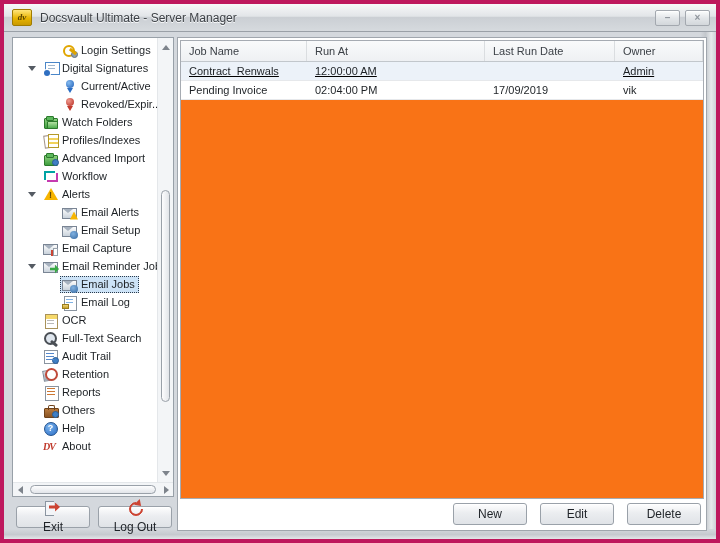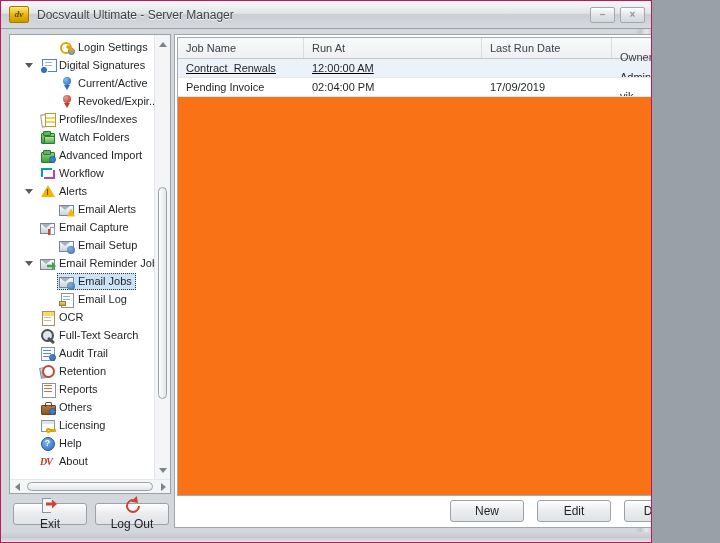"dv" .window { border: 1px solid #be185d -> 4px solid #be185d; width: 652px -> 720px }
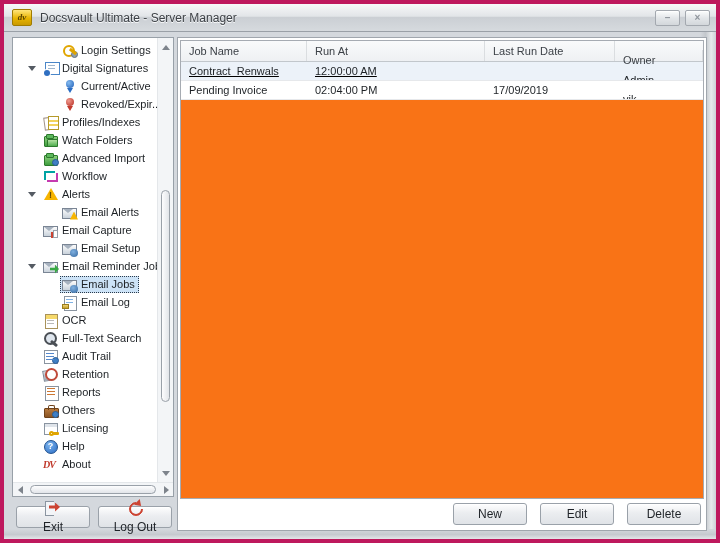"Owner" .c3 { margin-top: 9px -> none }
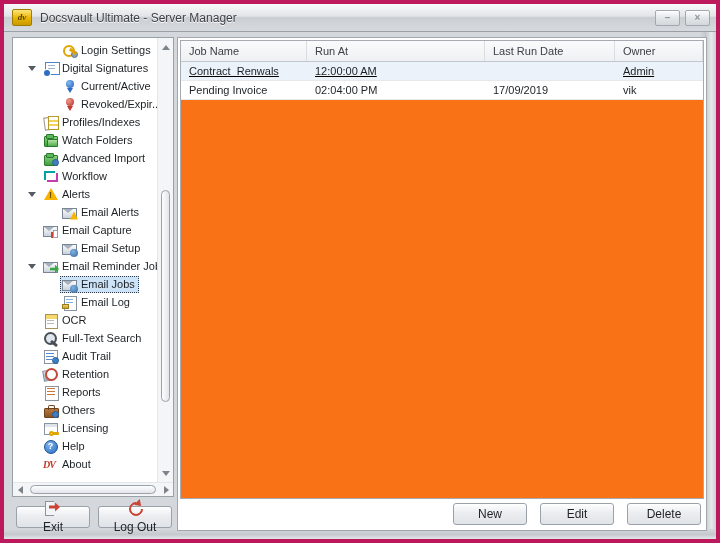"Profiles/Indexes" div.tree-row { order: before "Watch Folders" -> after "Watch Folders" }
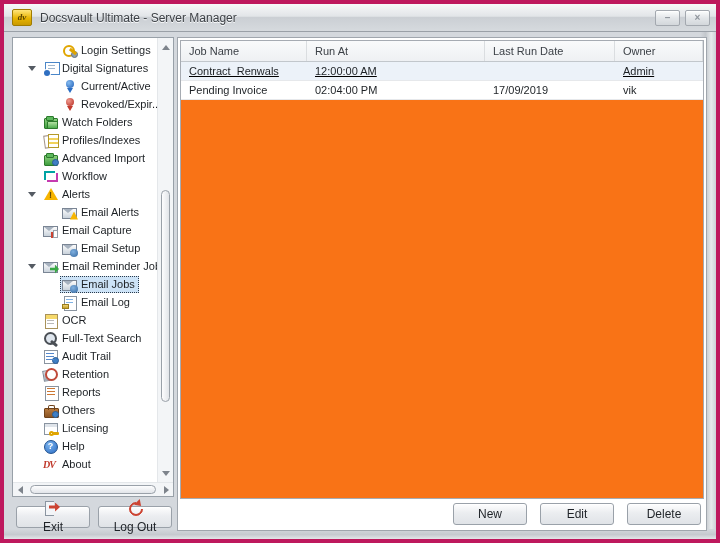"Email Capture" div.tree-row { order: before "Email Setup" -> after "Email Setup" }
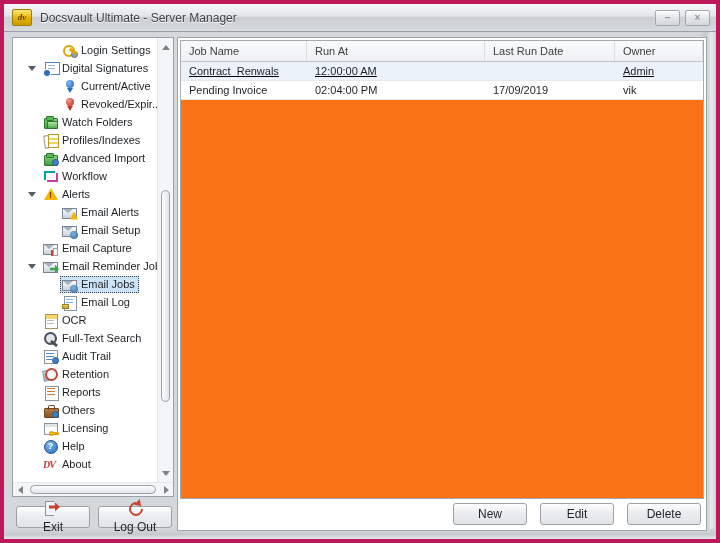"Licensing" div.tree-row { html: <div> <span></span> <span> <span> <i></i> </span> <span>Licensing</span> </span> </div> -> none }
